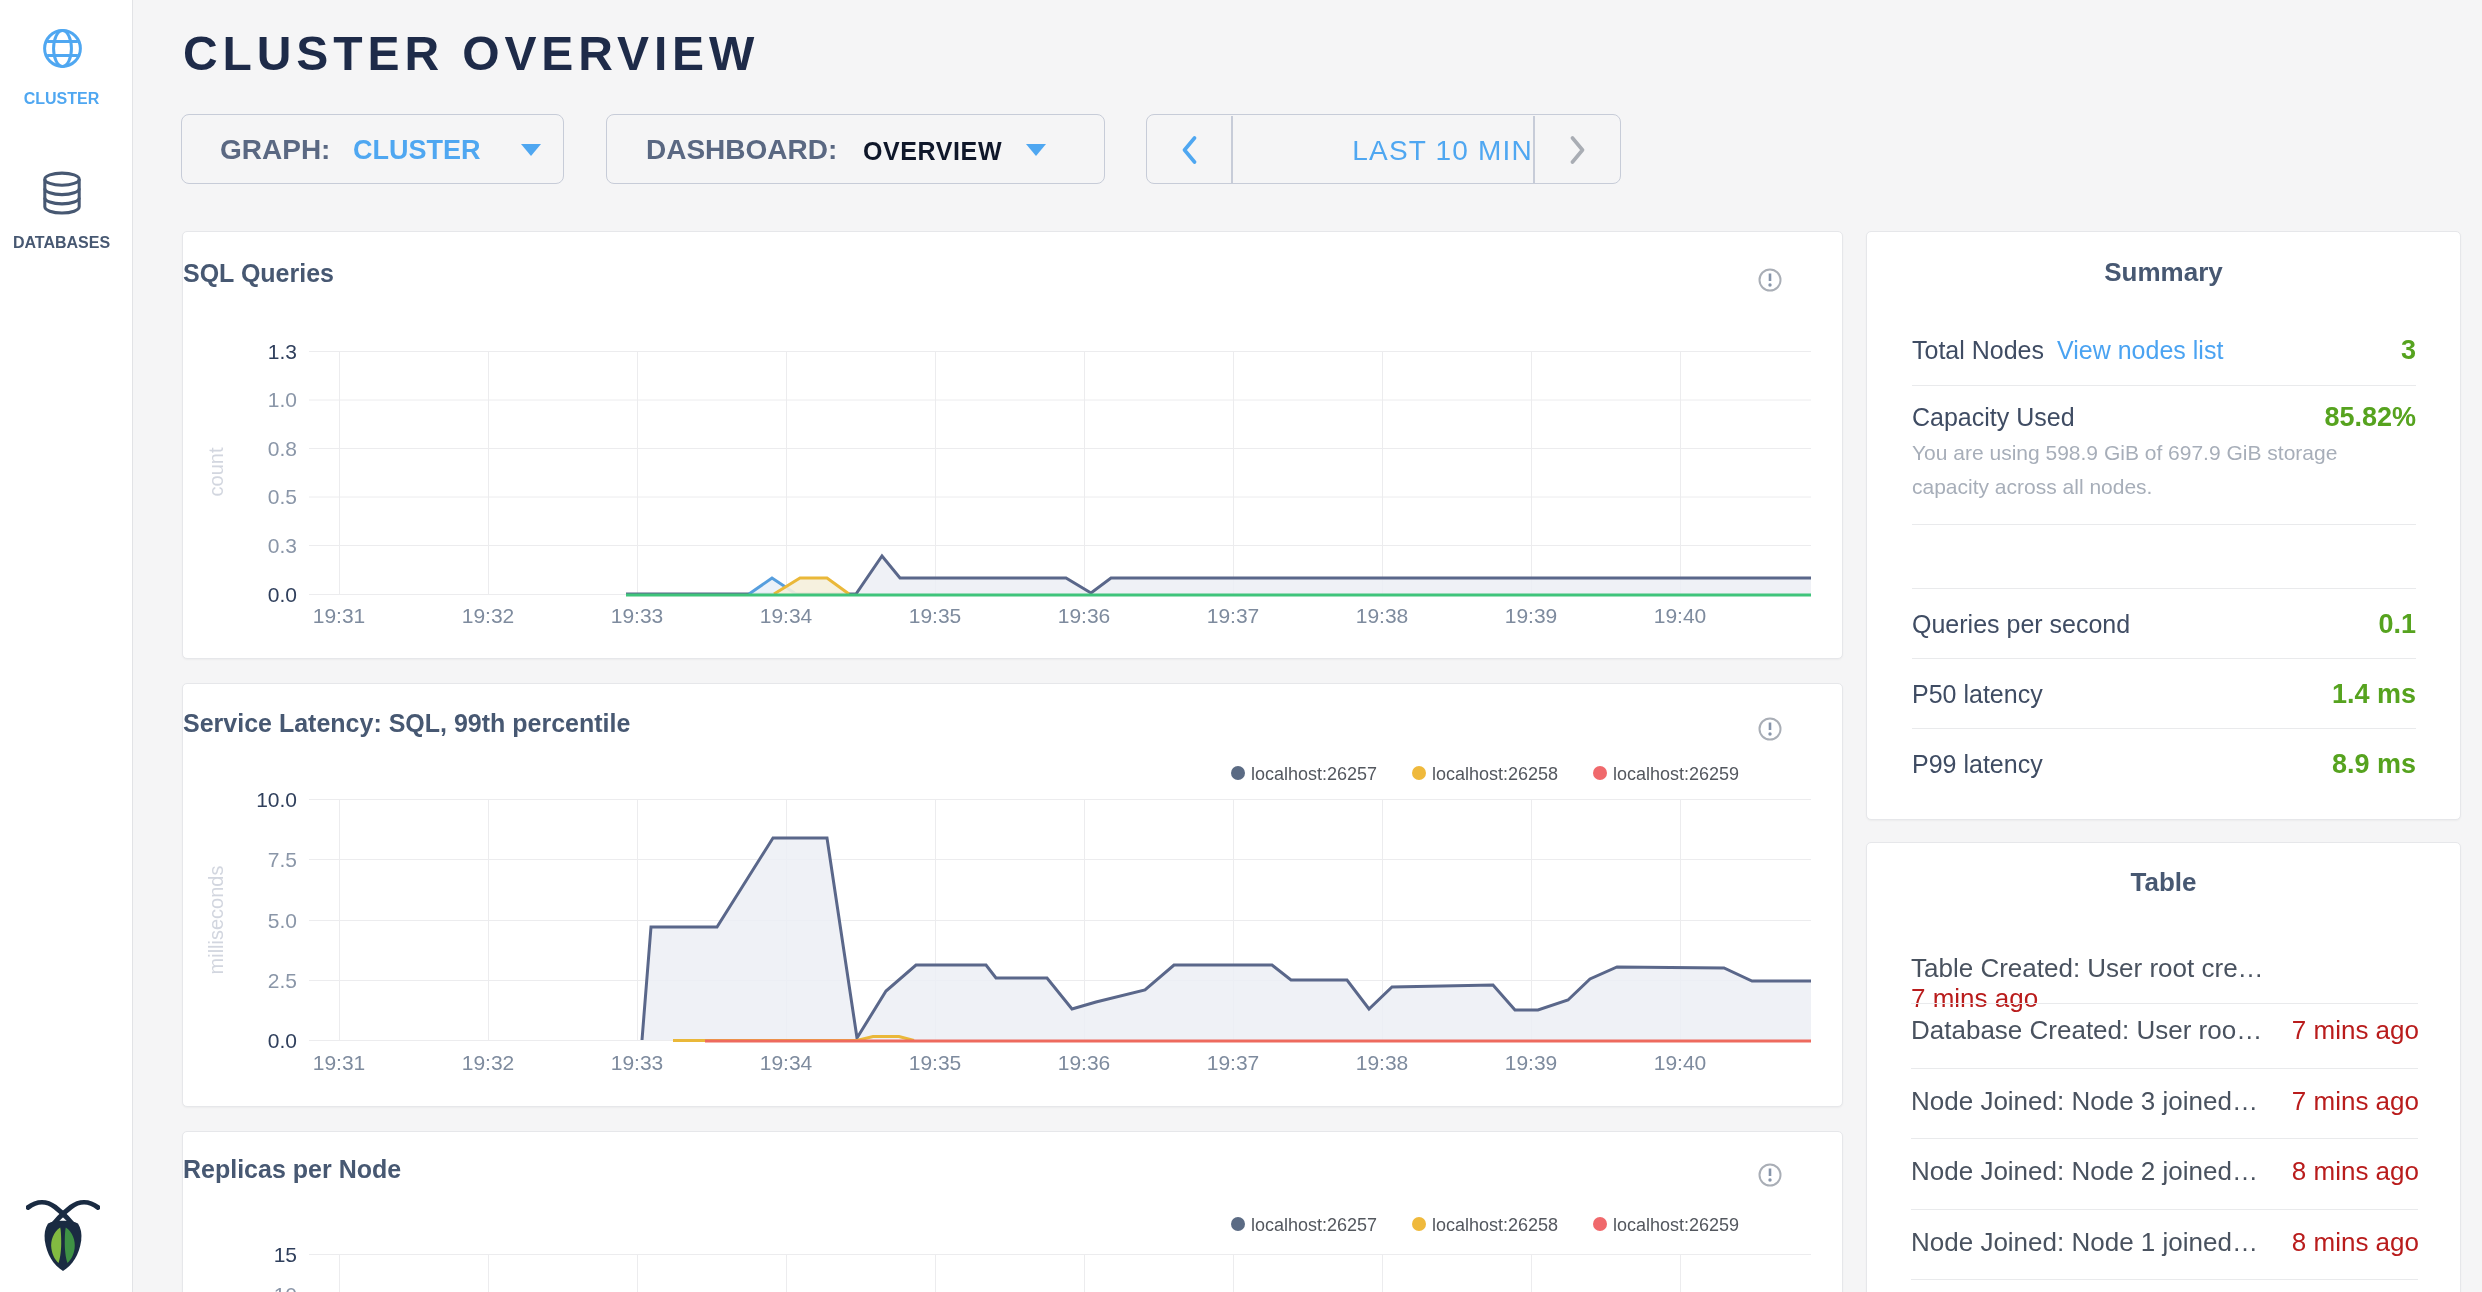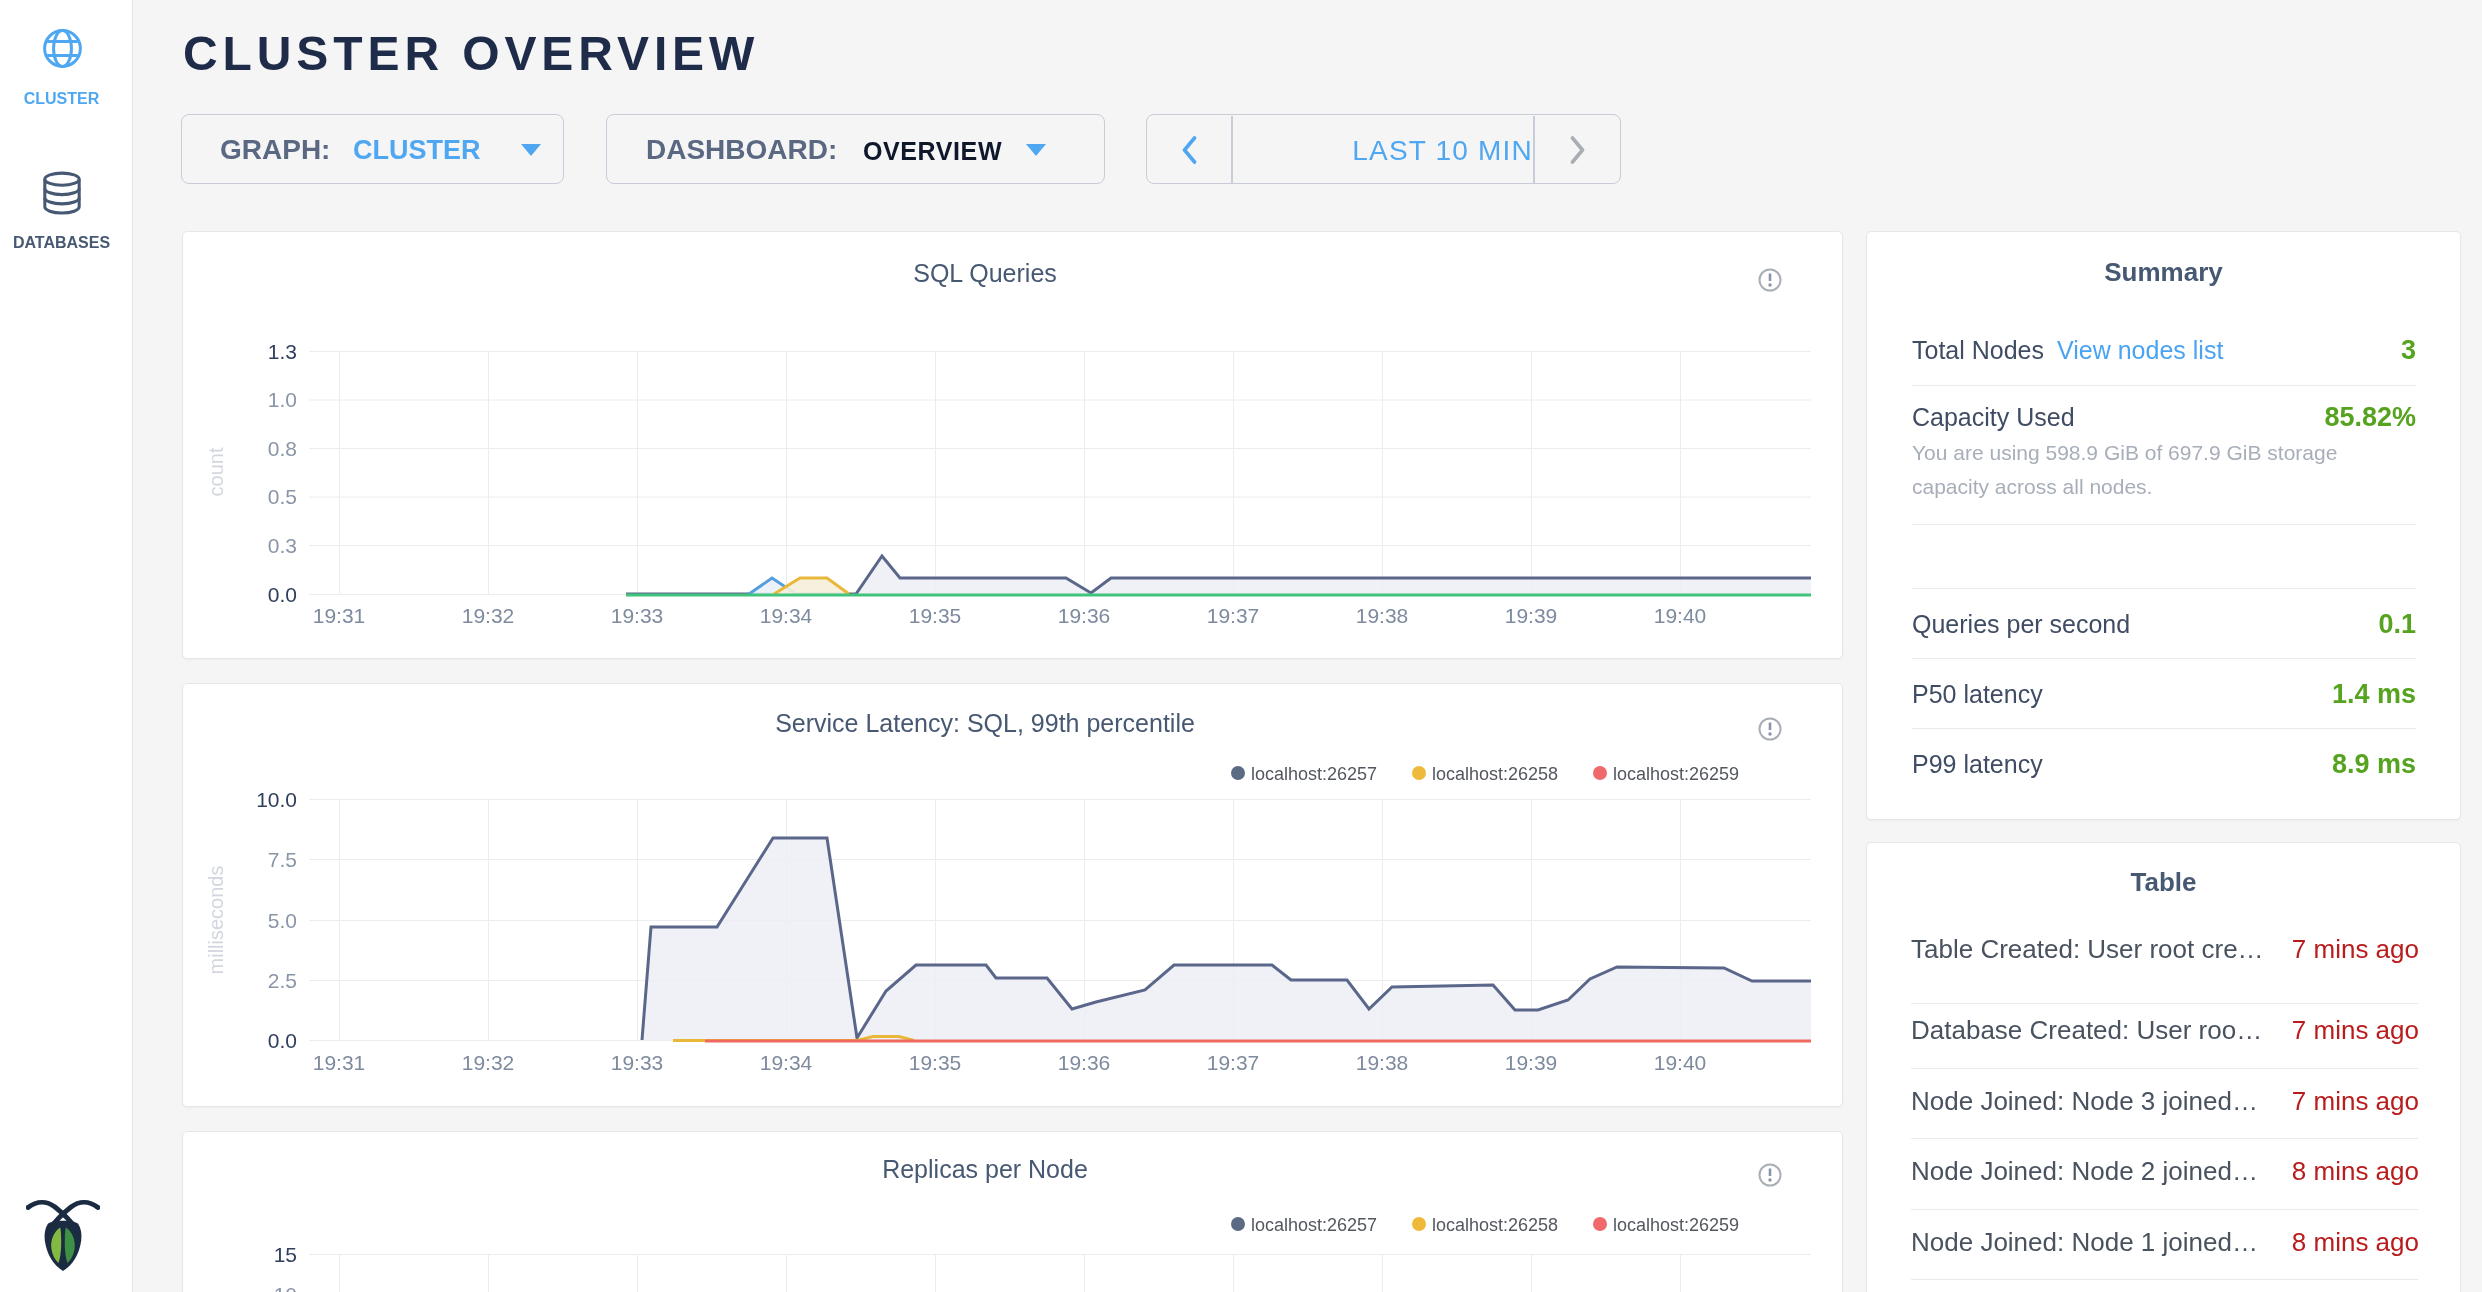"SQL Queries" .ctitle { font-weight: normal -> bold; text-align: center -> left }
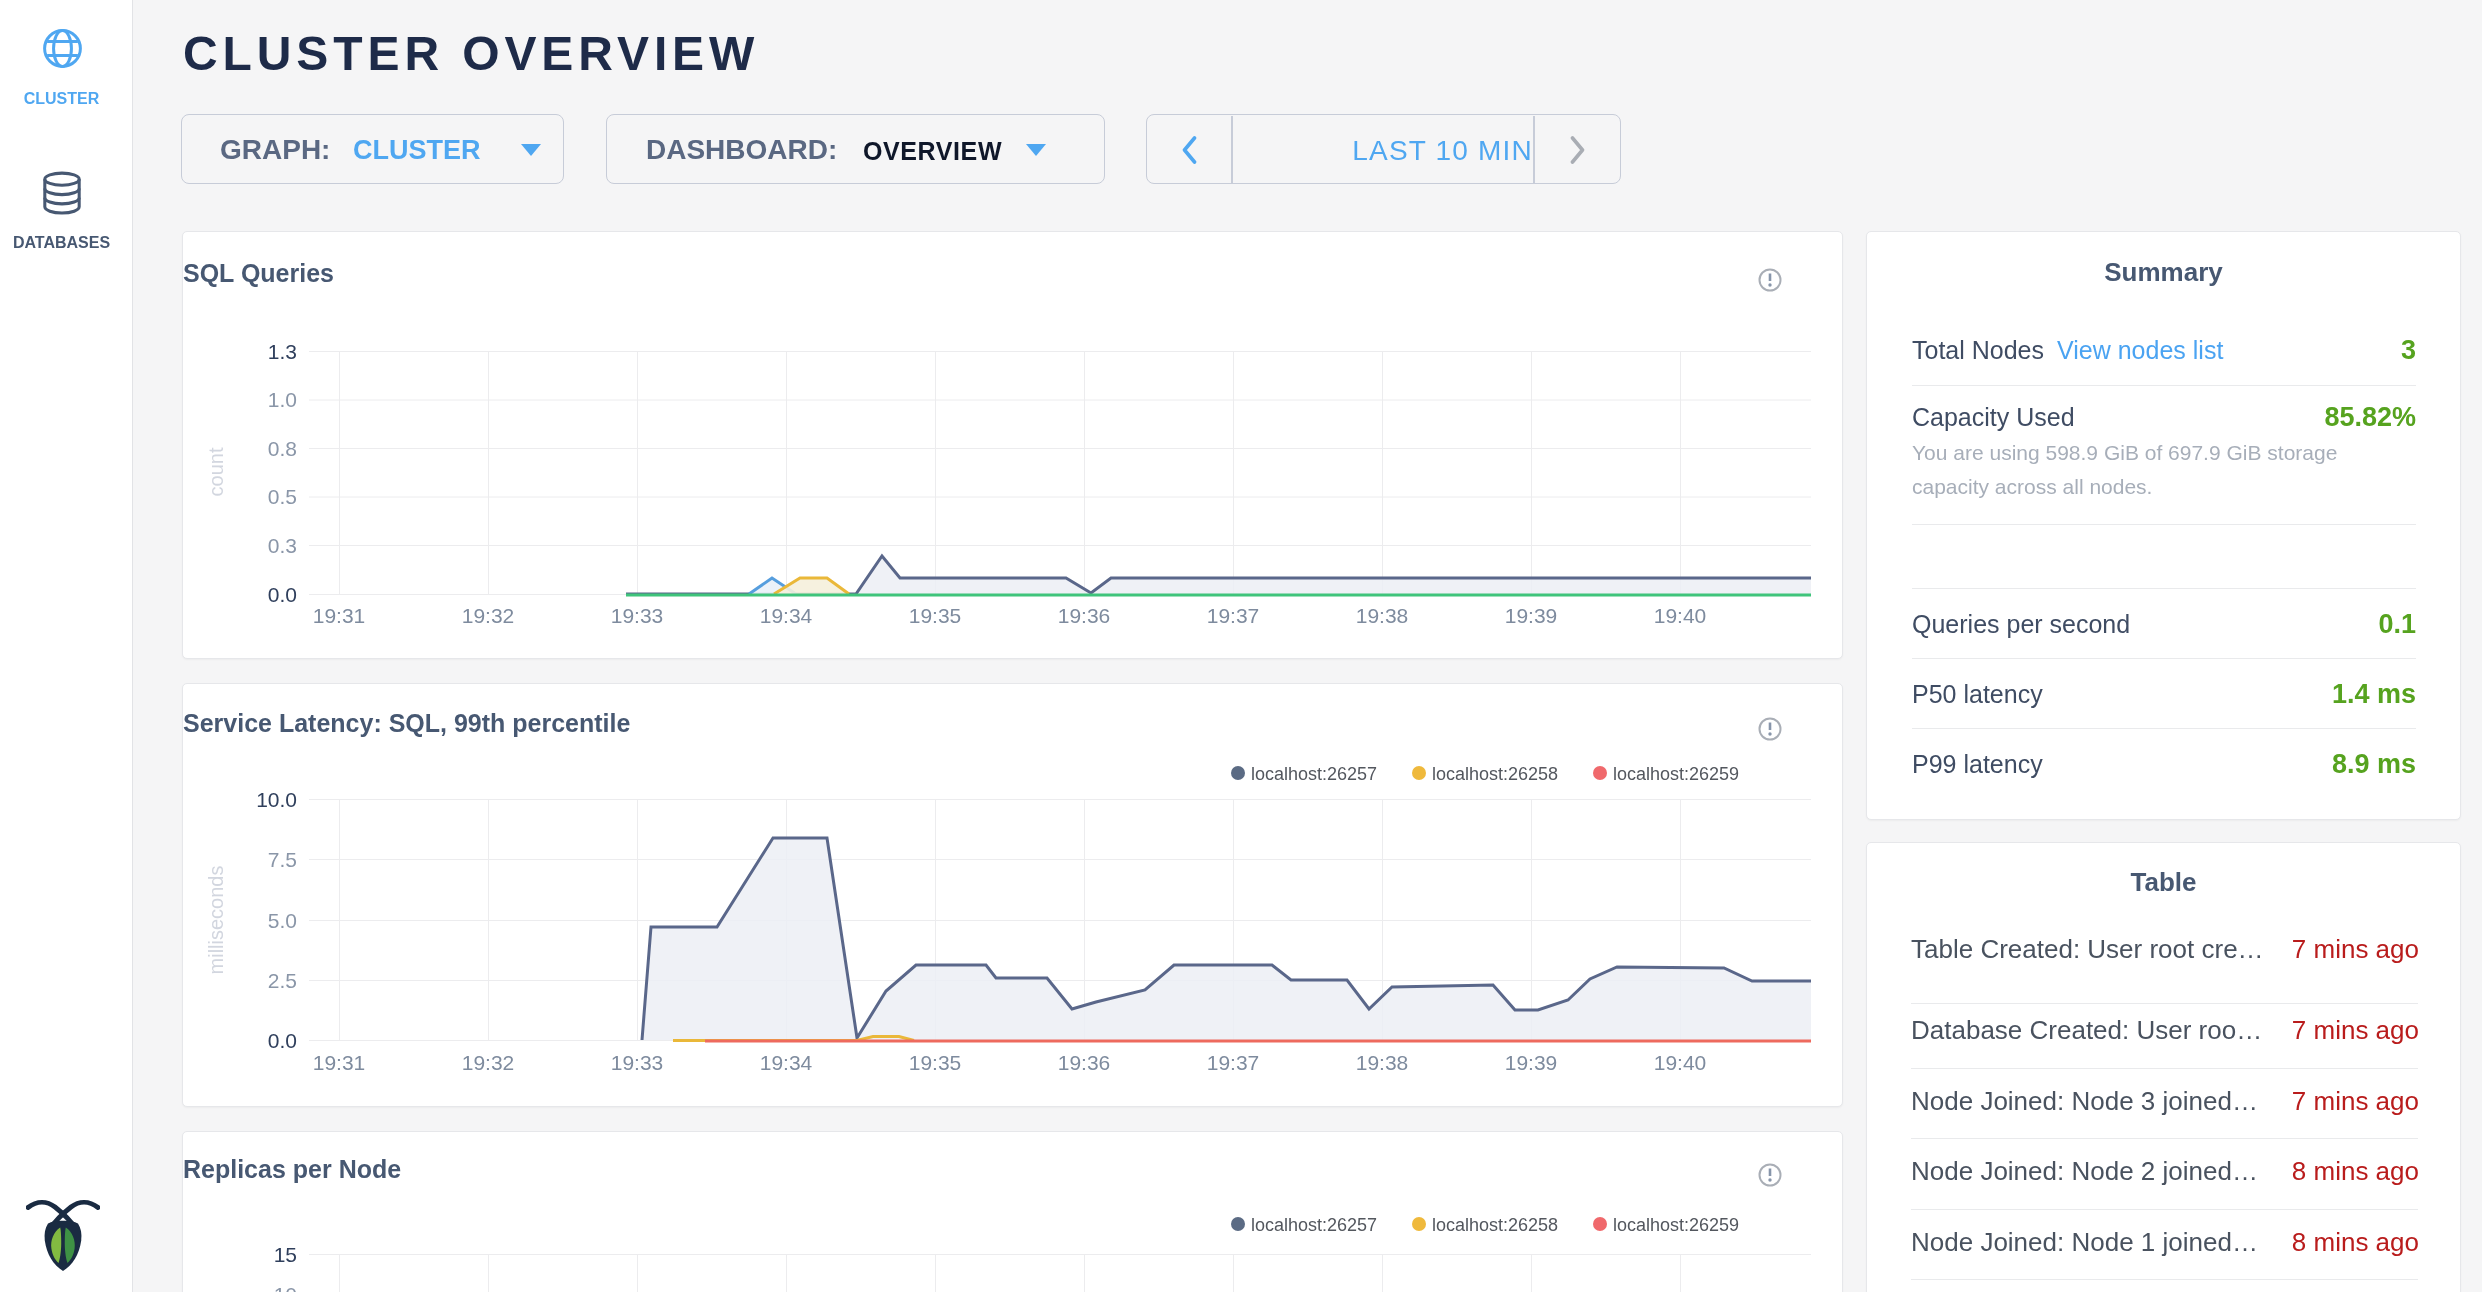"Table Created: User root cre…" div.evrow { flex-direction: none -> column; top: 91px -> 110px }
